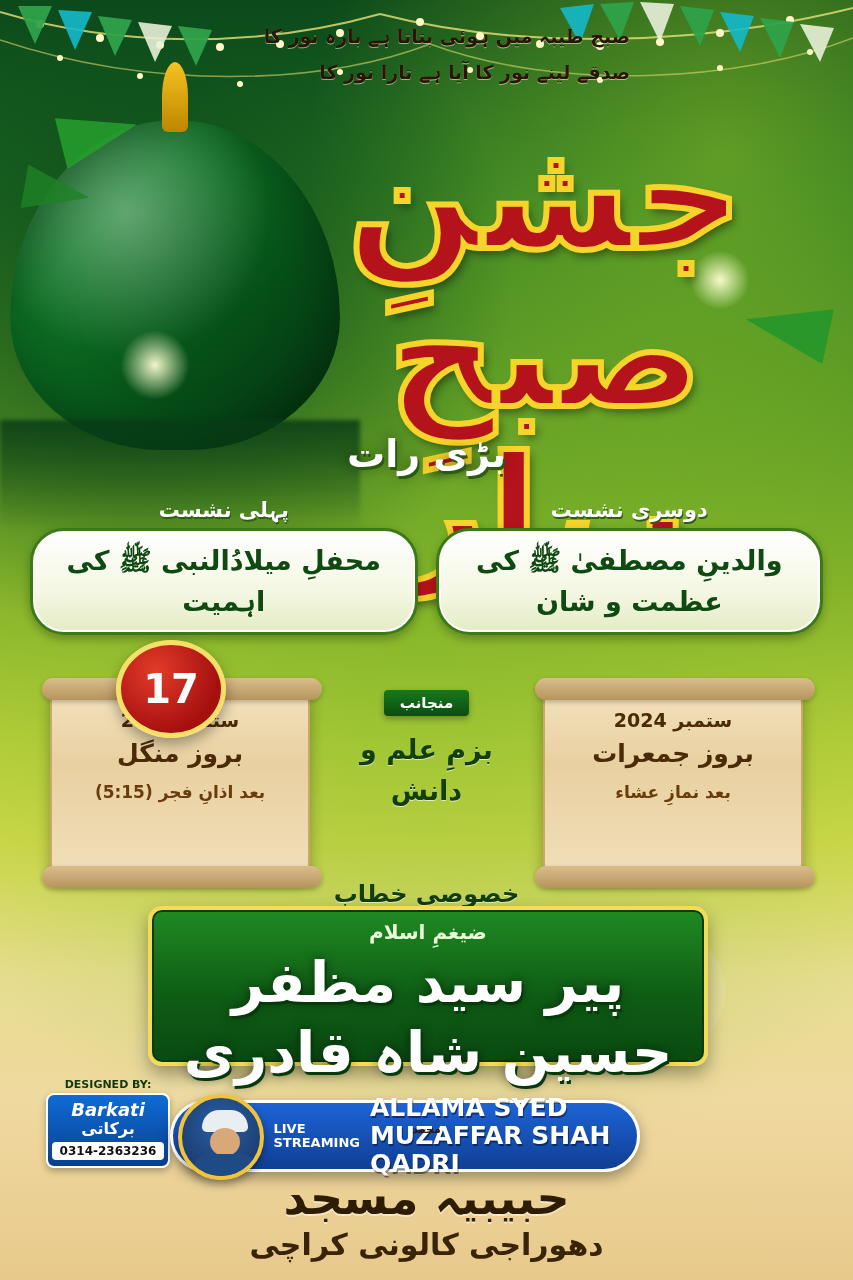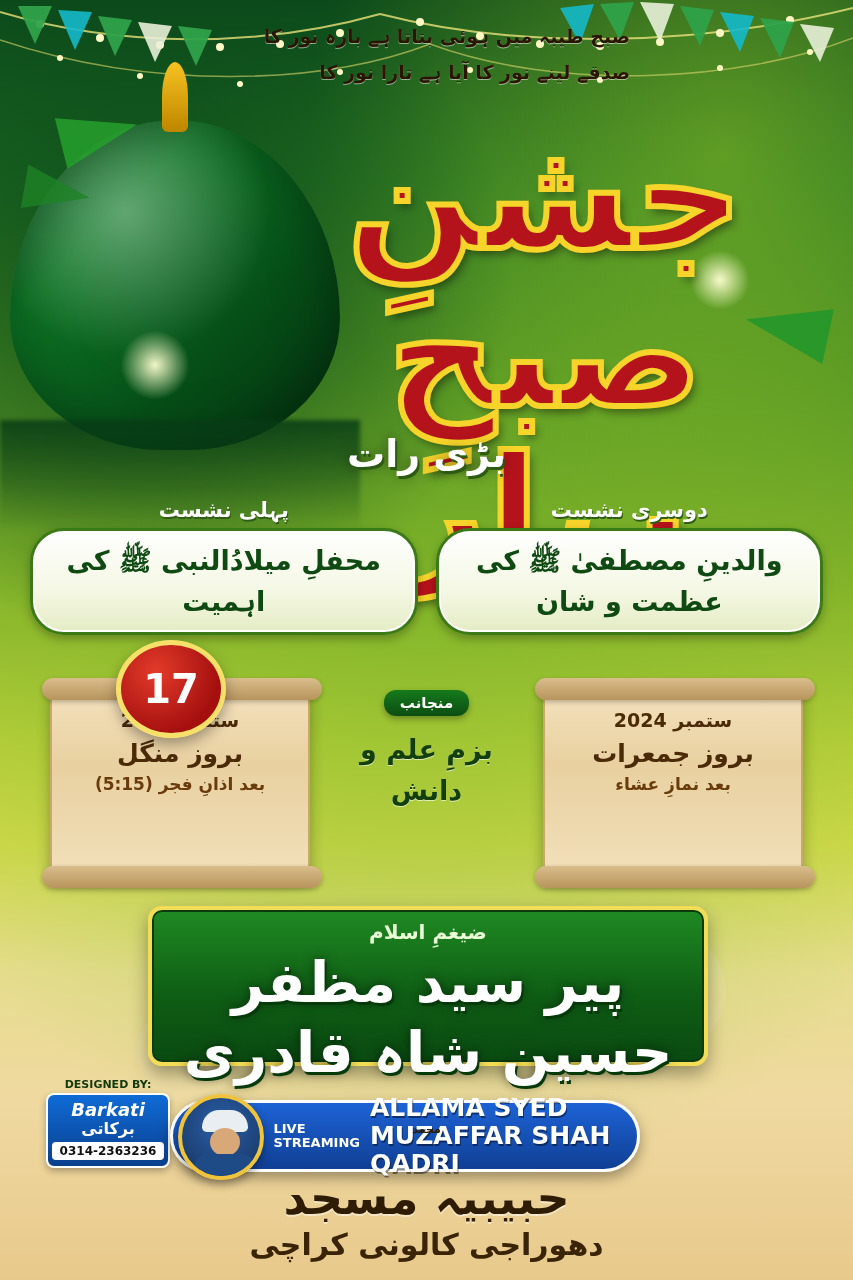"منجانب" .mid-ribbon .tag { border-radius: 12px -> 4px }
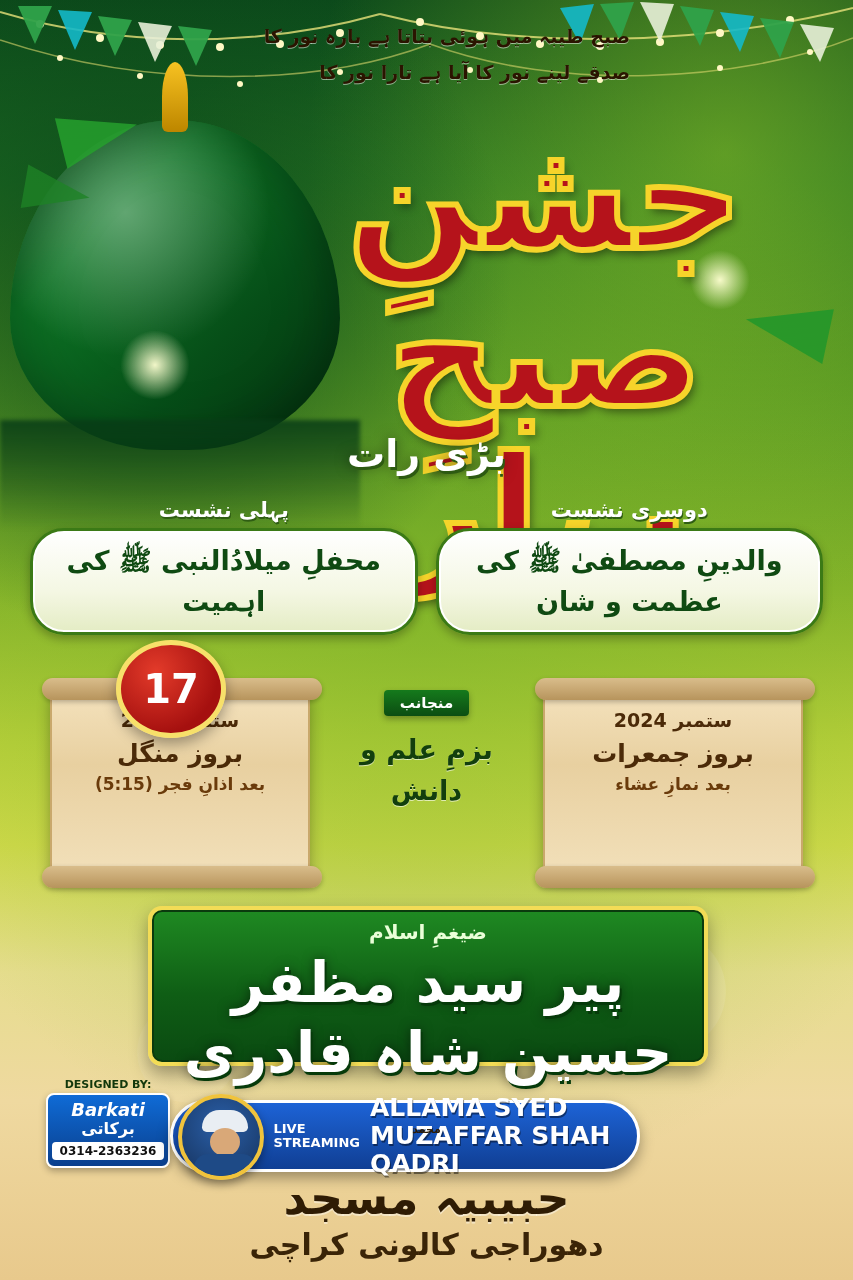"بعد اذانِ فجر (5:15)" .scroll .time { margin-top: none -> 8px }
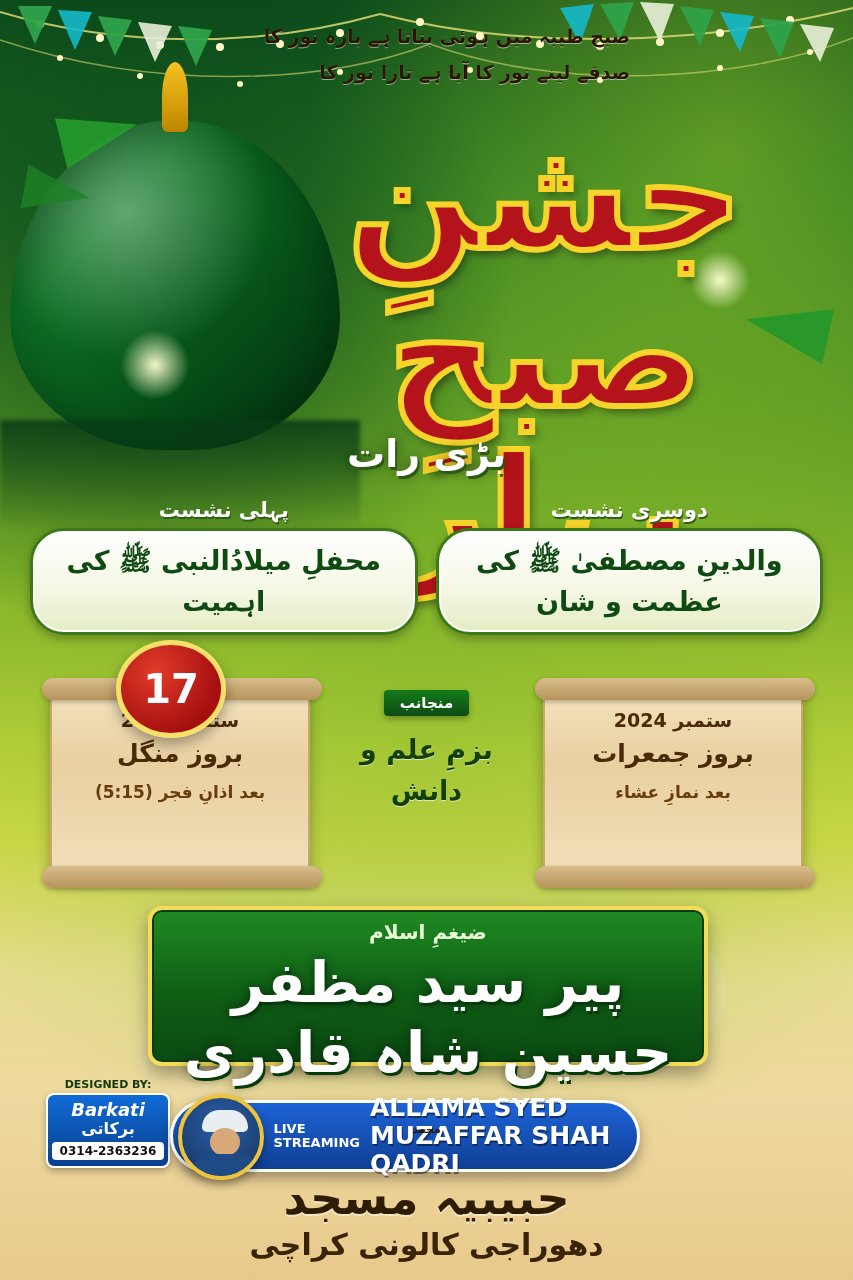"خصوصی خطاب" div.khitab { html: none -> <div>خصوصی خطاب</div> }
